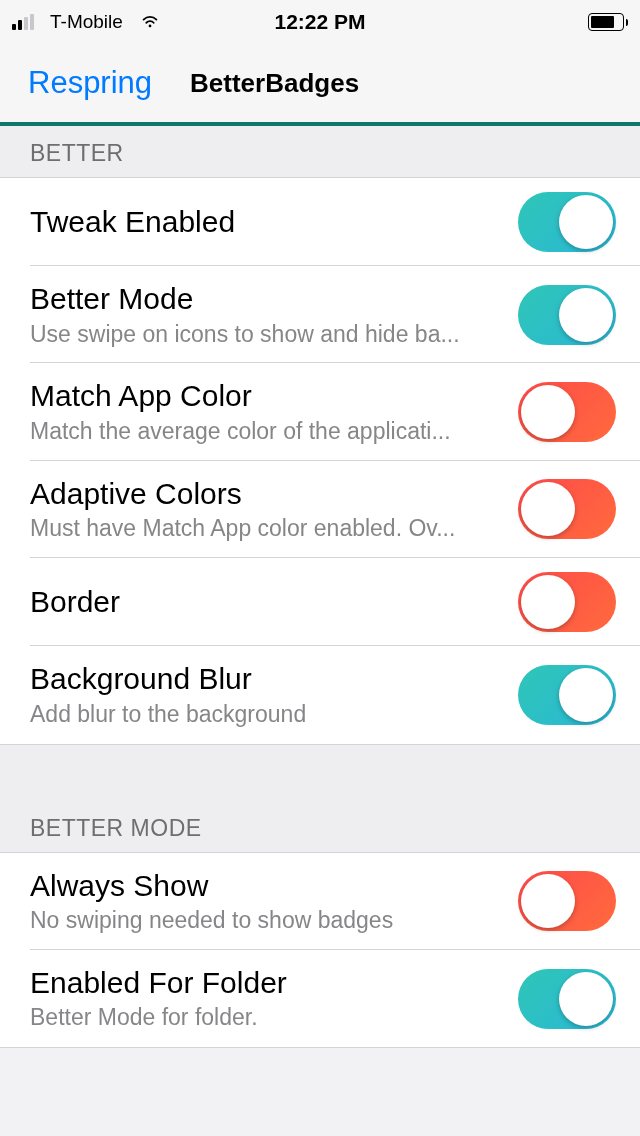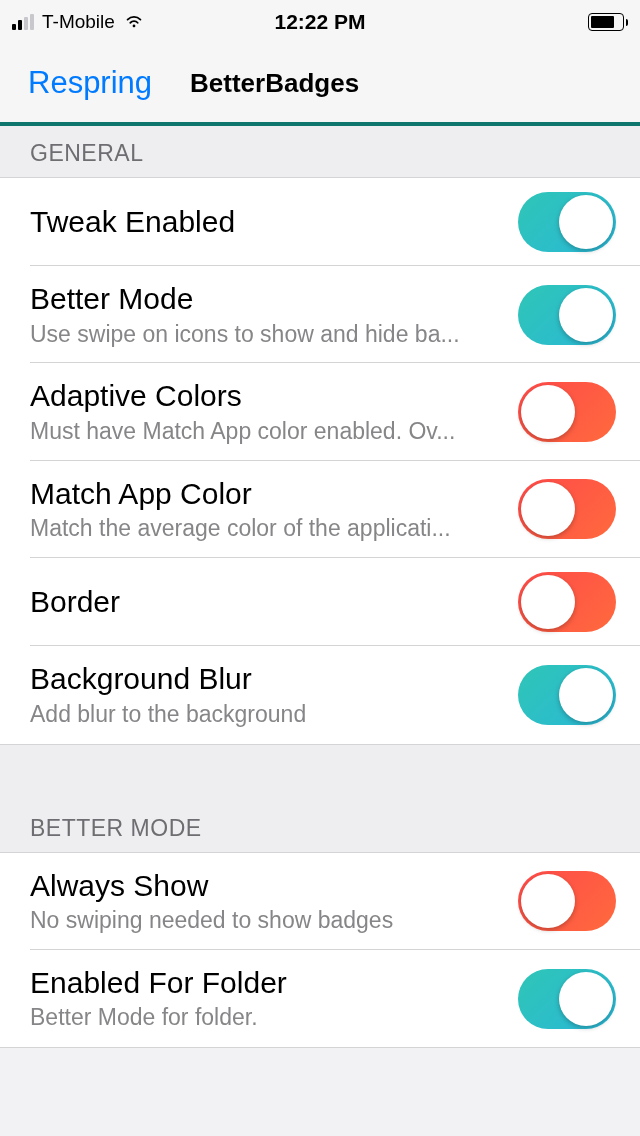"T-Mobile" .status-left { gap: 8px -> 16px }
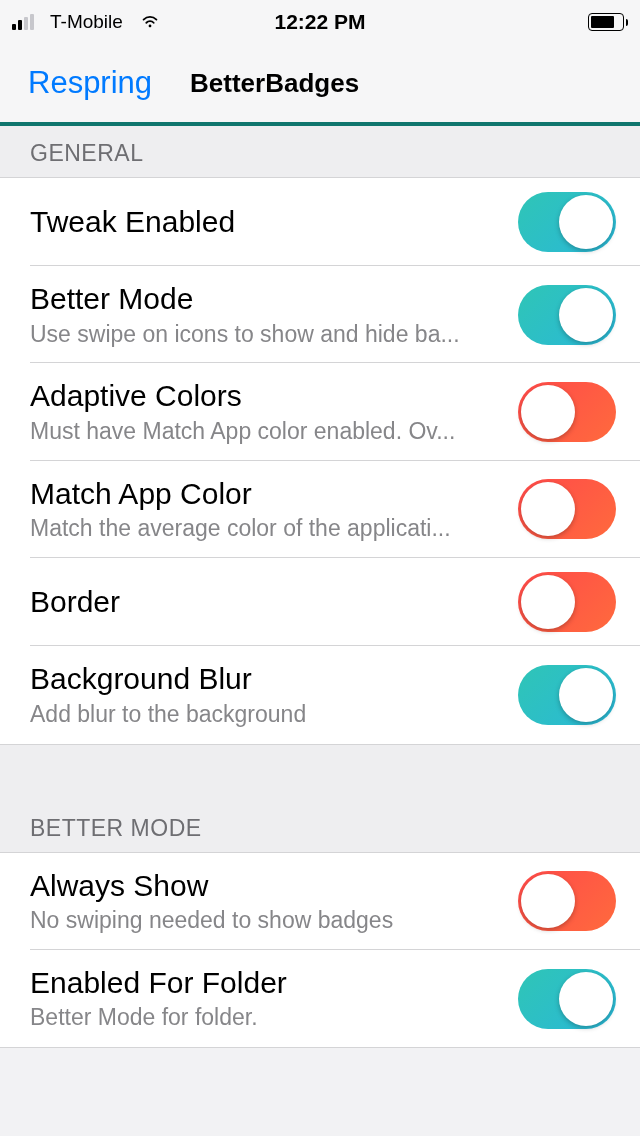"GENERAL" div.section-header { text: GENERAL -> BETTER }
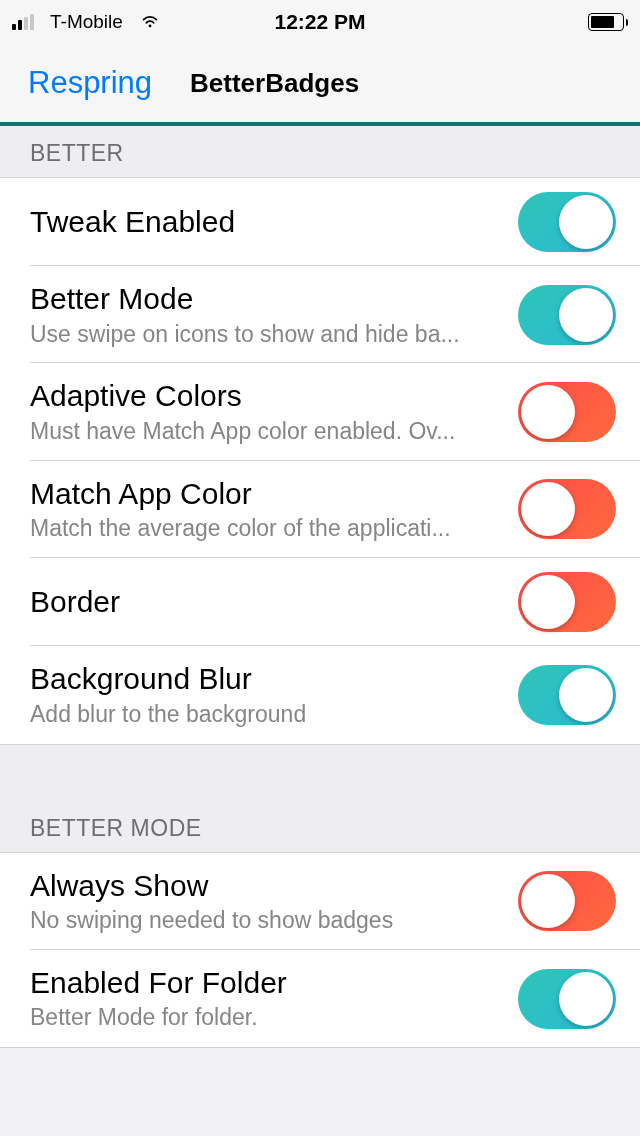"Adaptive Colors" div.cell { order: before "Match App Color" -> after "Match App Color" }
